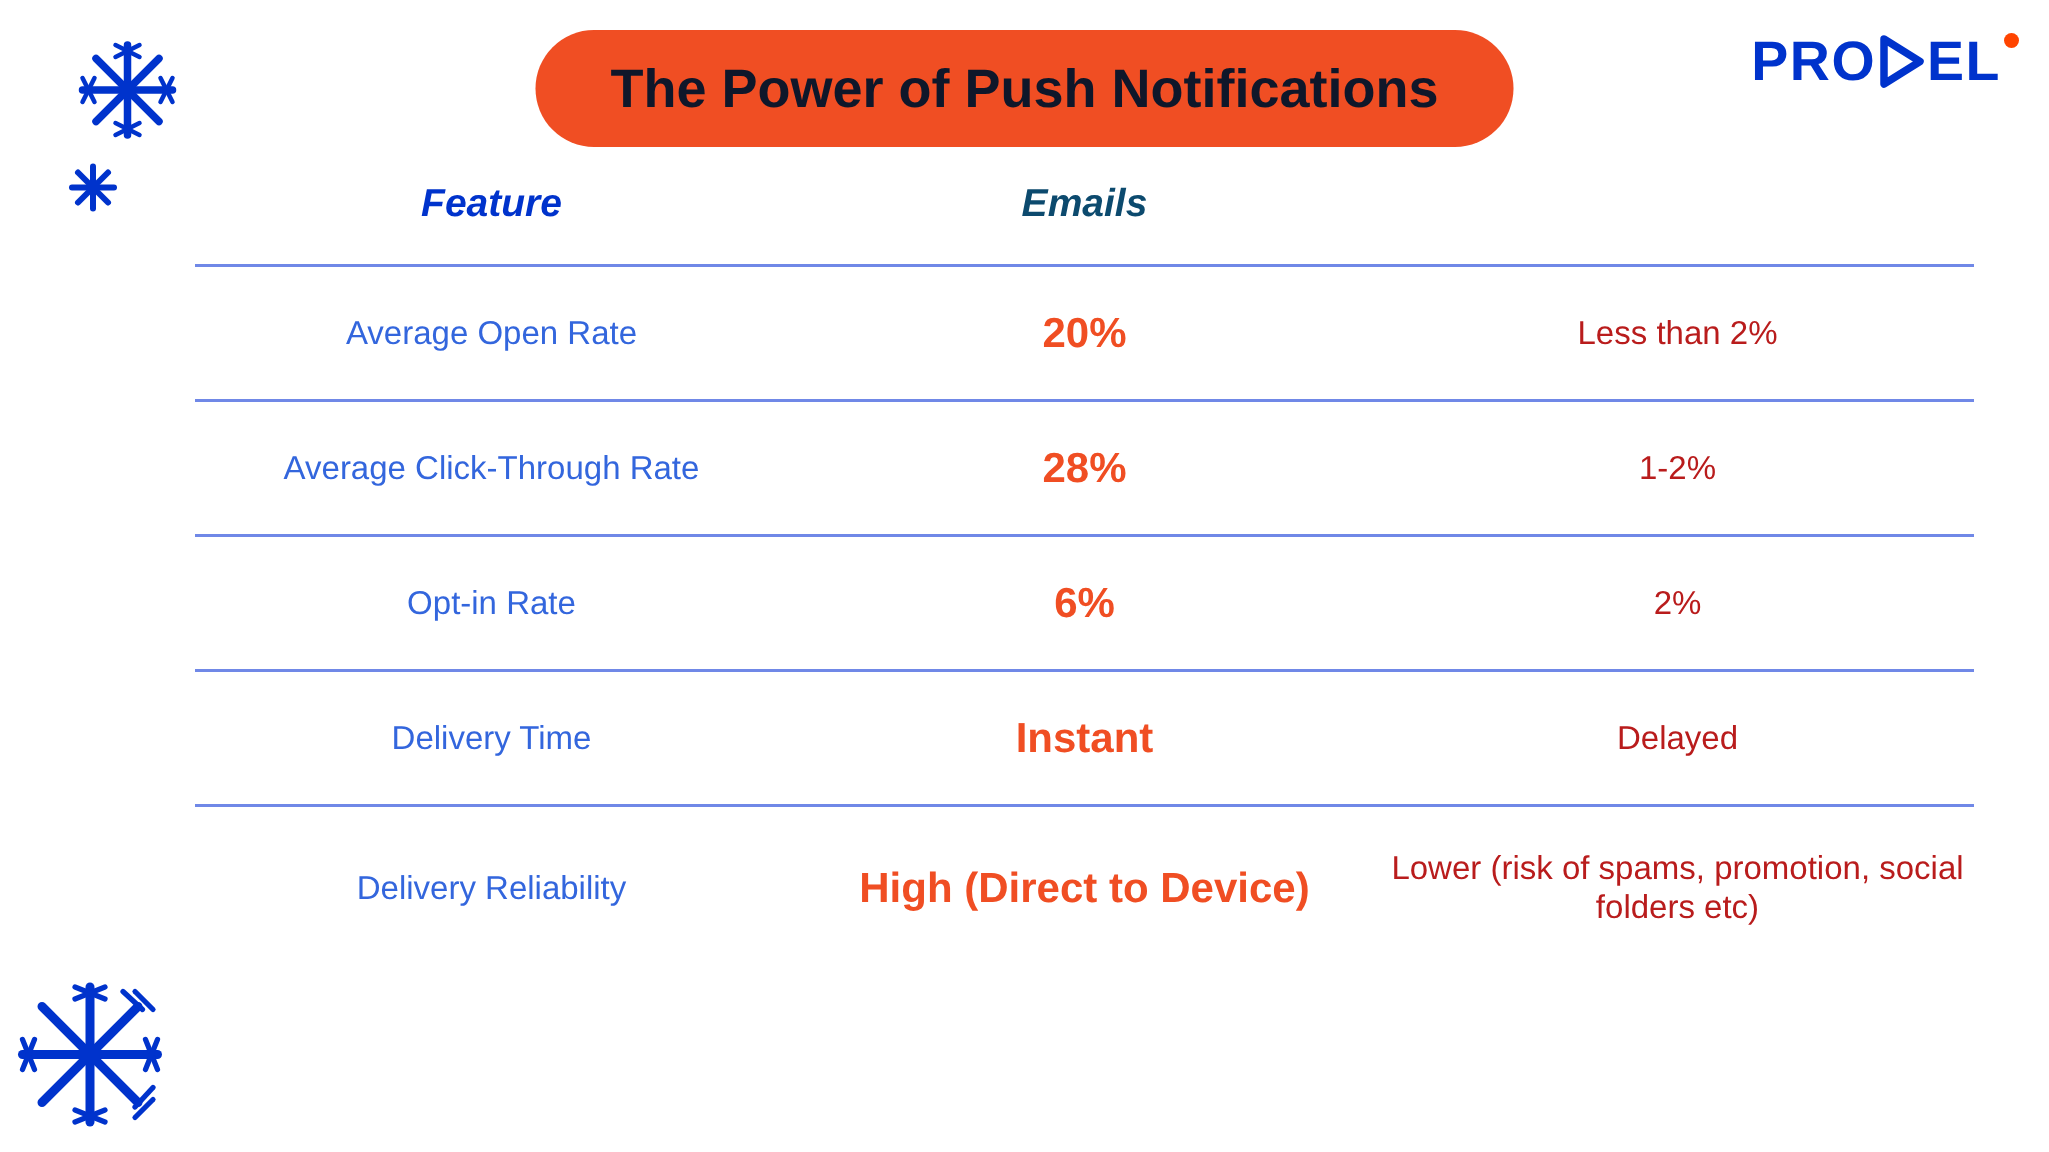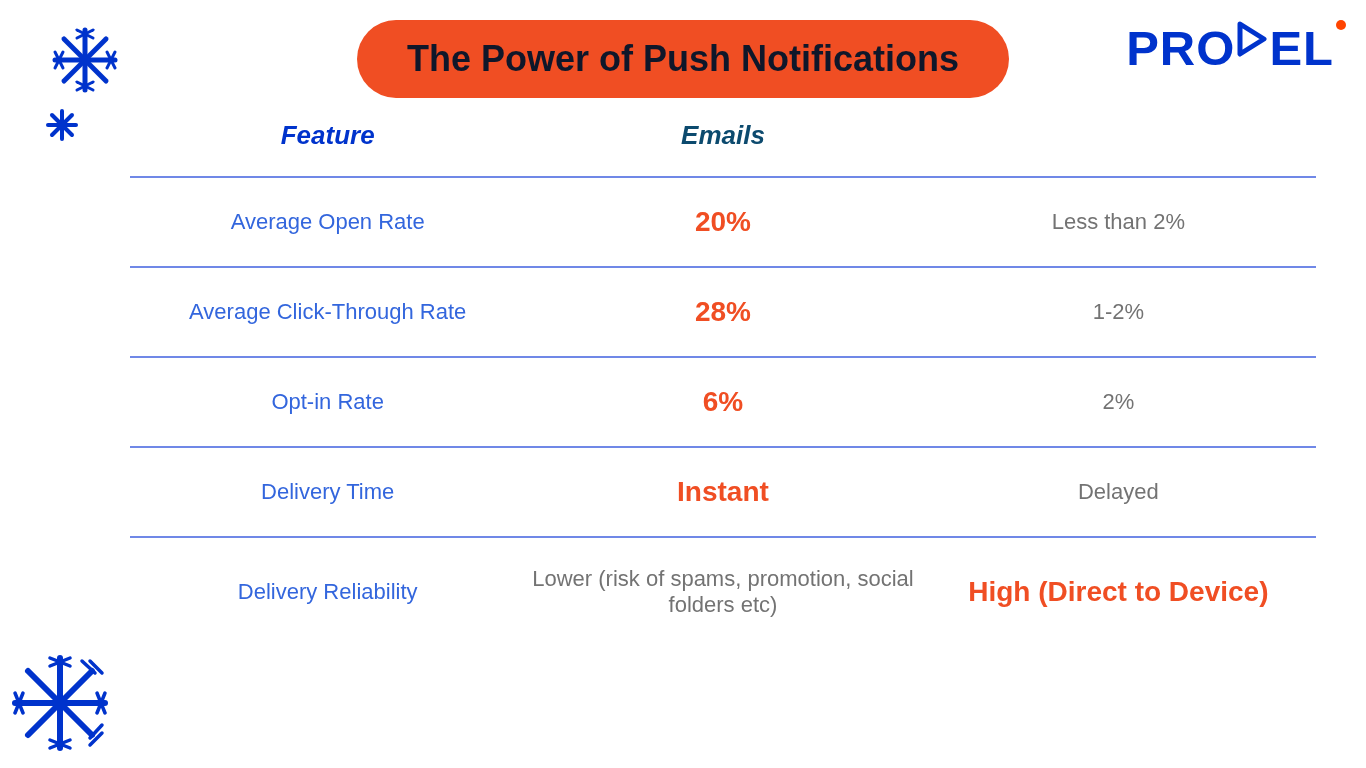"PRO" .logo-text { align-items: flex-start -> center; font-size: 49px -> 37px }
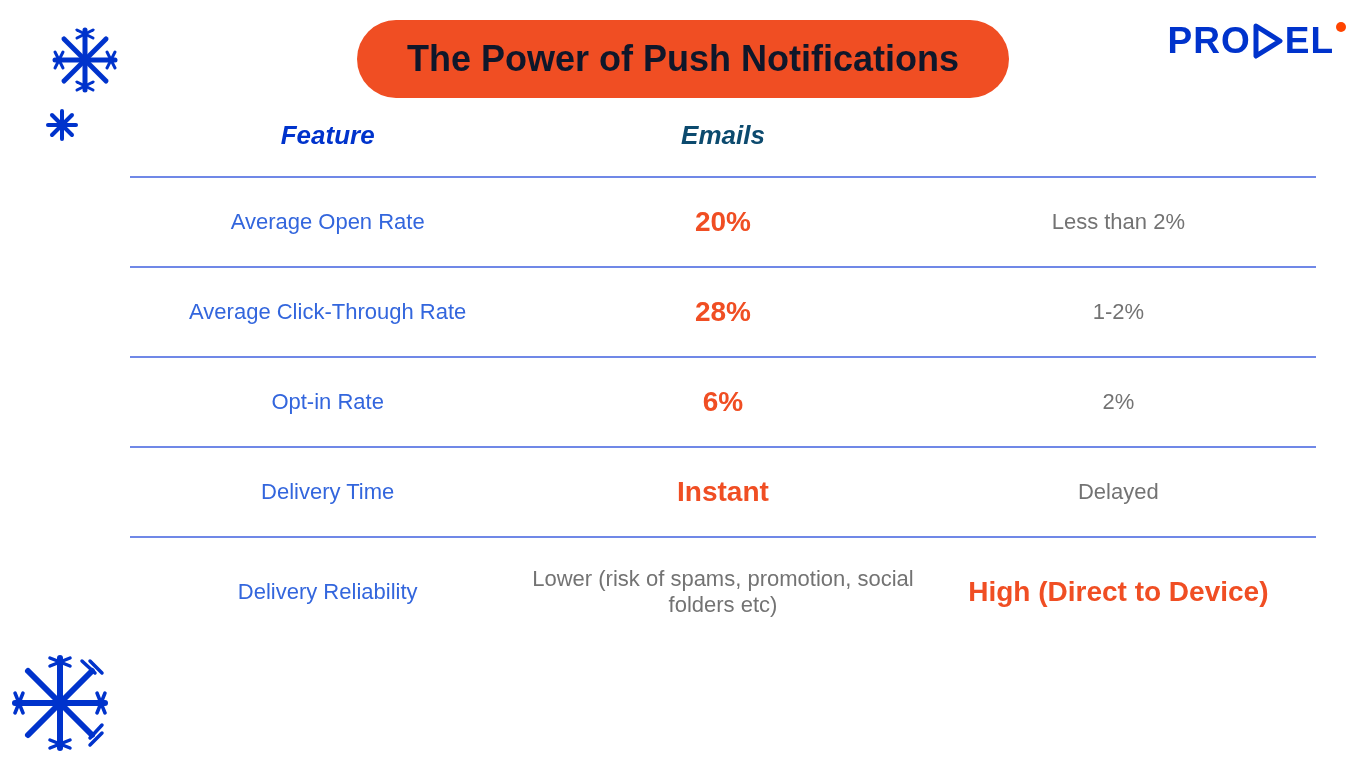"Less than 2%" .data-cell.email-value { color: #737373 -> #b91c1c }
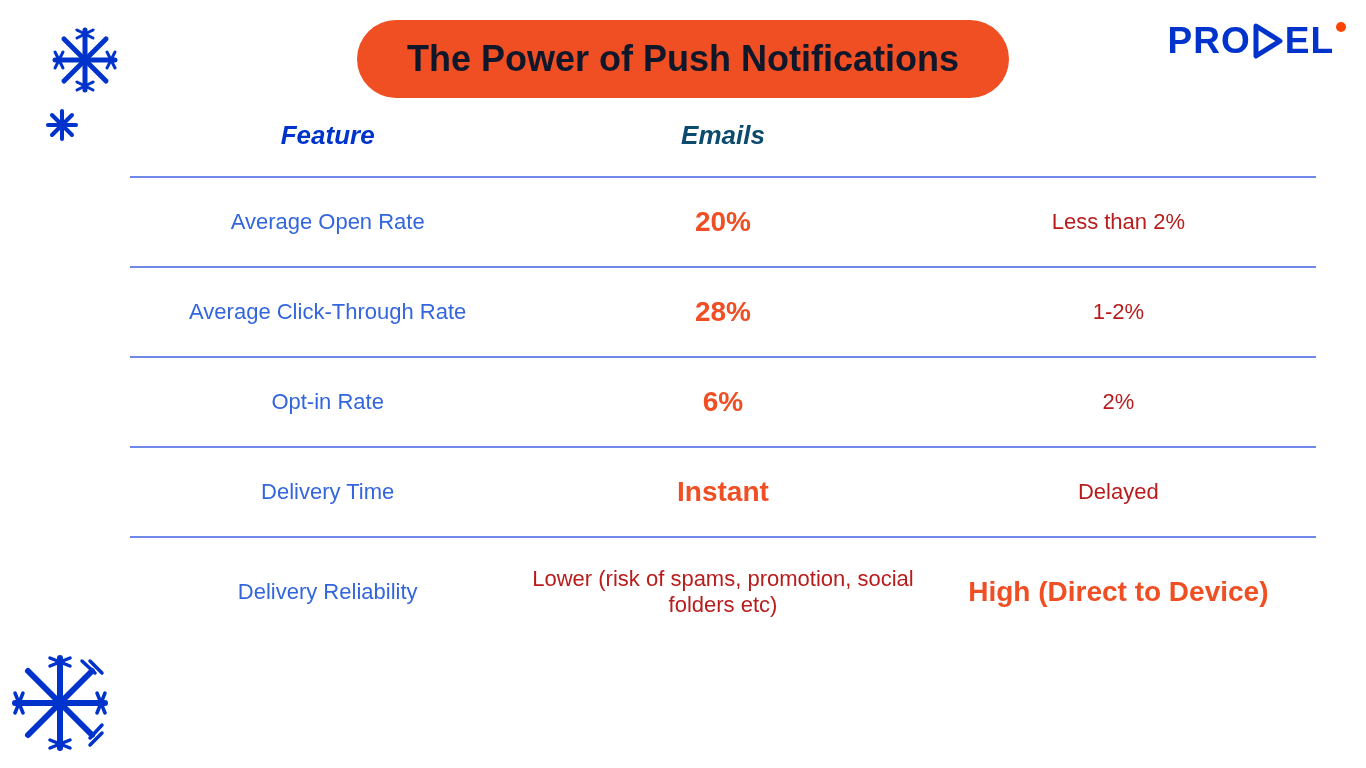"Lower (risk of spams, promotion," div.data-cell { order: before "High (Direct to Device)" -> after "High (Direct to Device)" }
